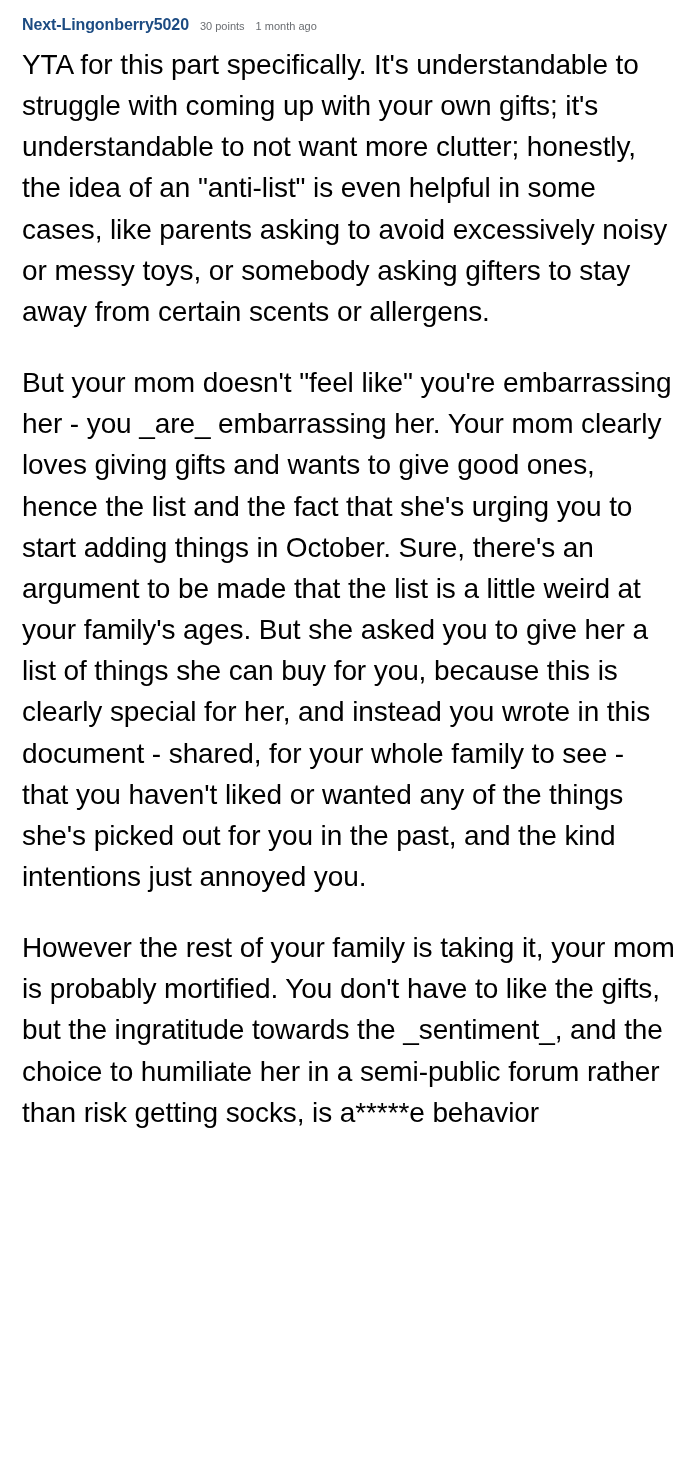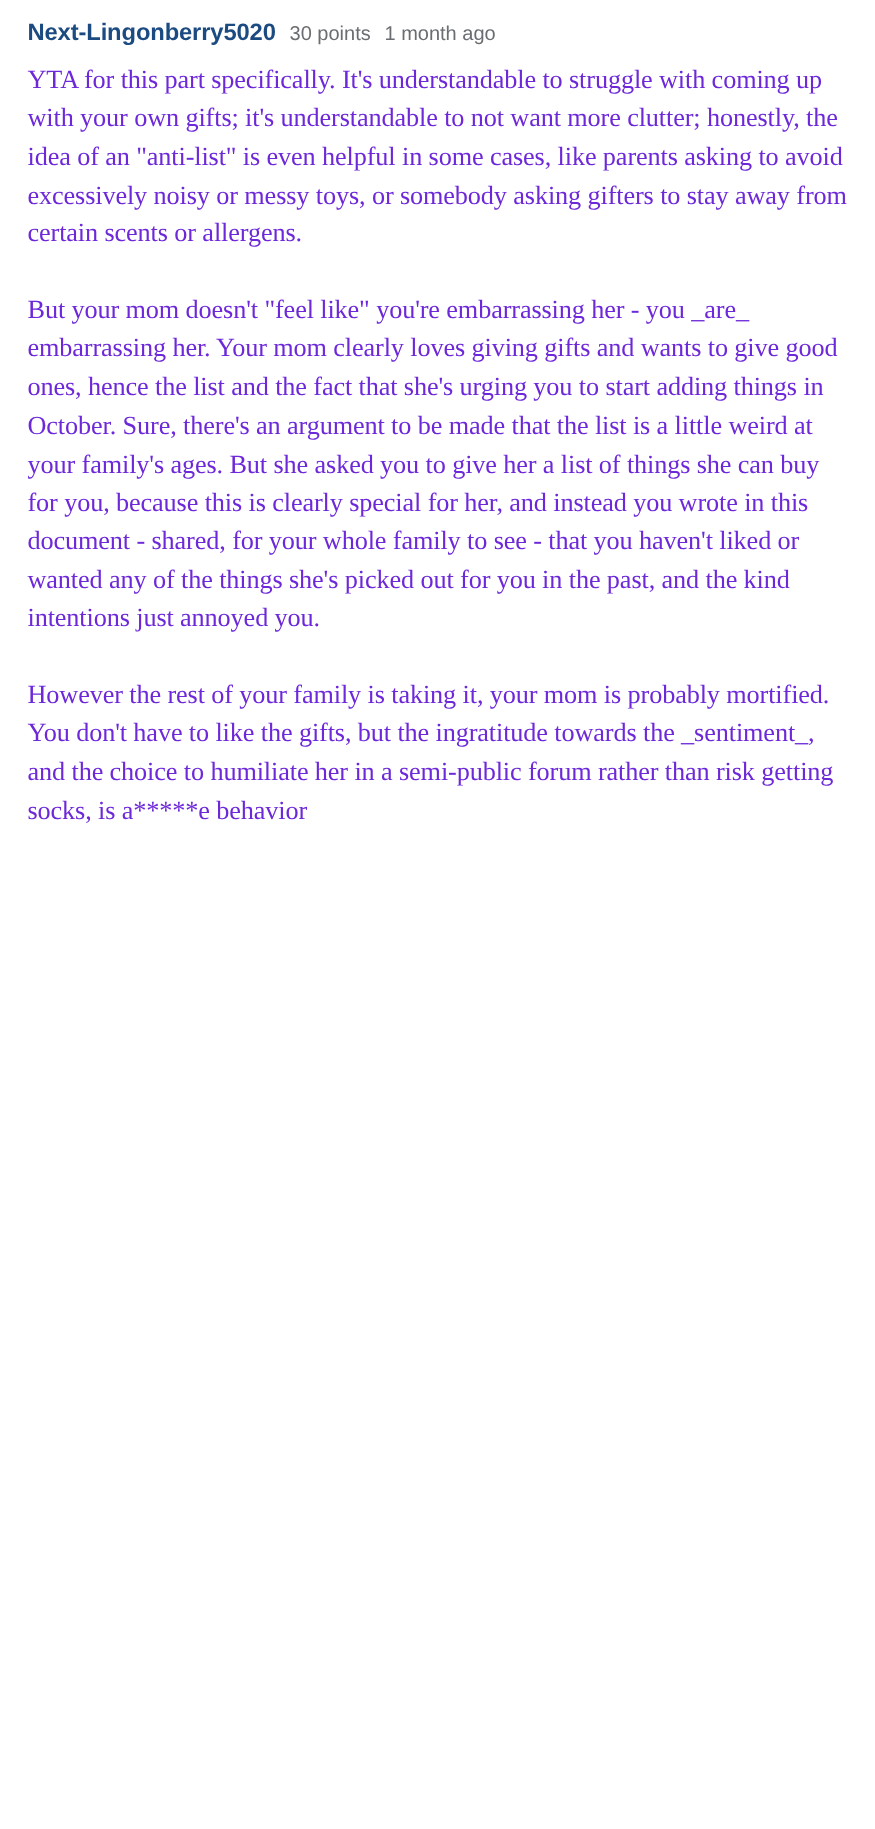"Next-Lingonberry5020" .author { font-size: 19px -> 16px }
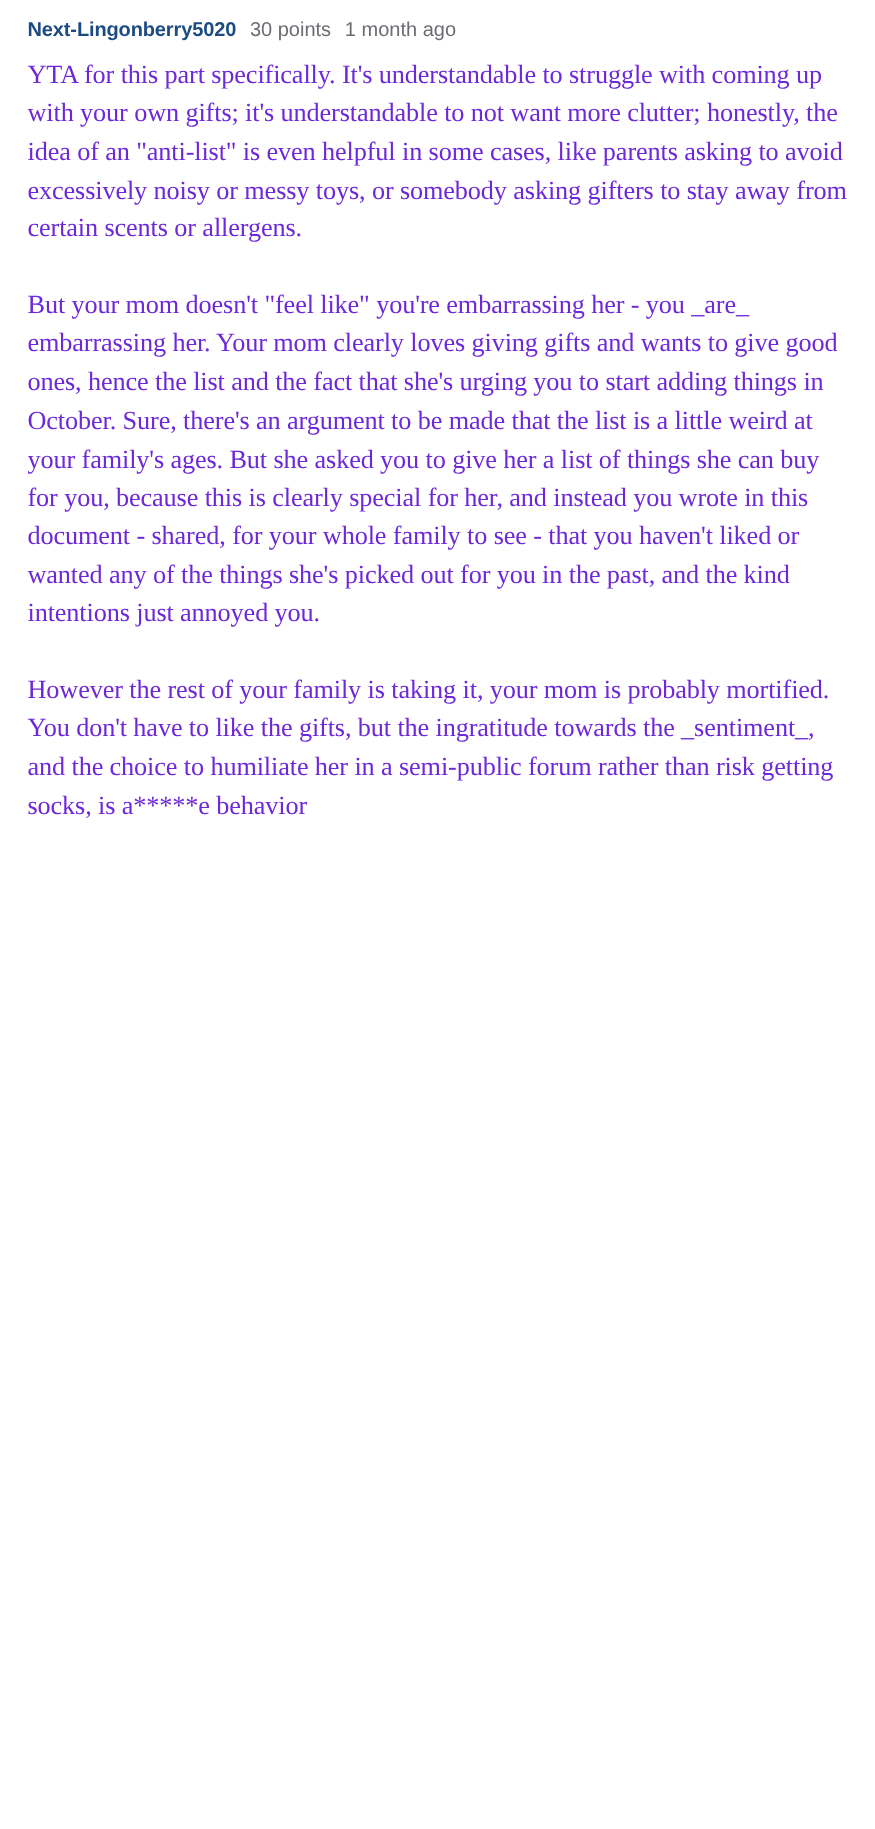"30 points" .points, .timestamp { font-size: 16px -> 11px }
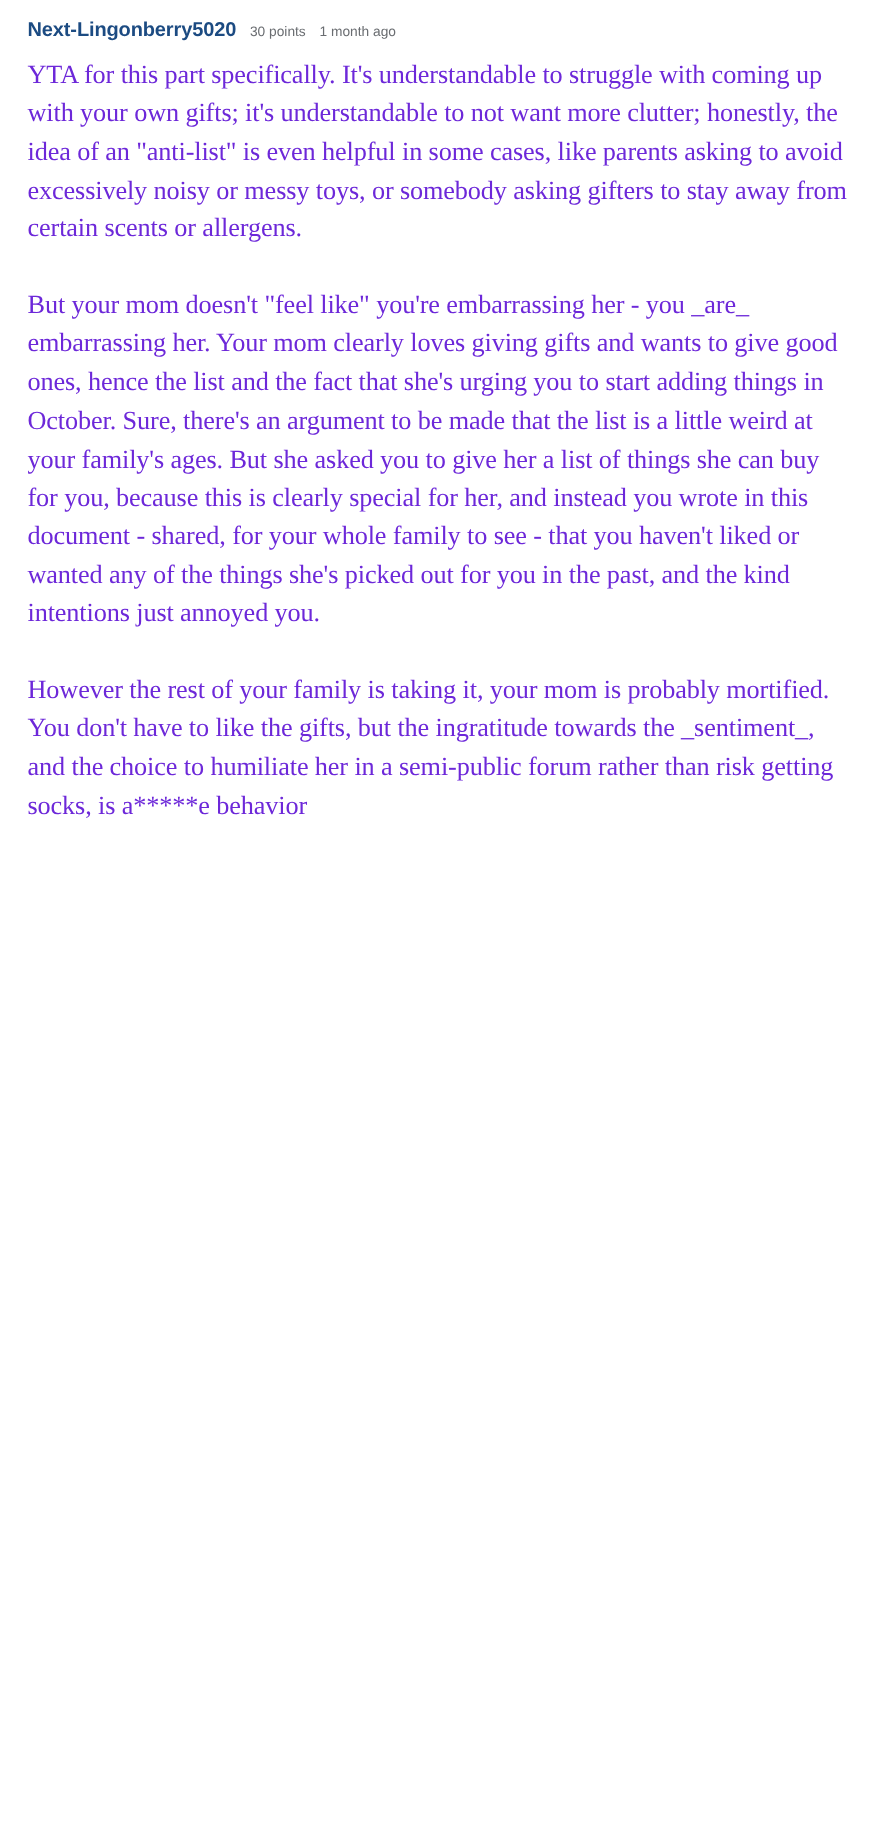"YTA for this part specifically." .body-para { color: #6d28d9 -> #000000; font-family: Liberation Serif, serif -> none; font-size: 21px -> 28px }
